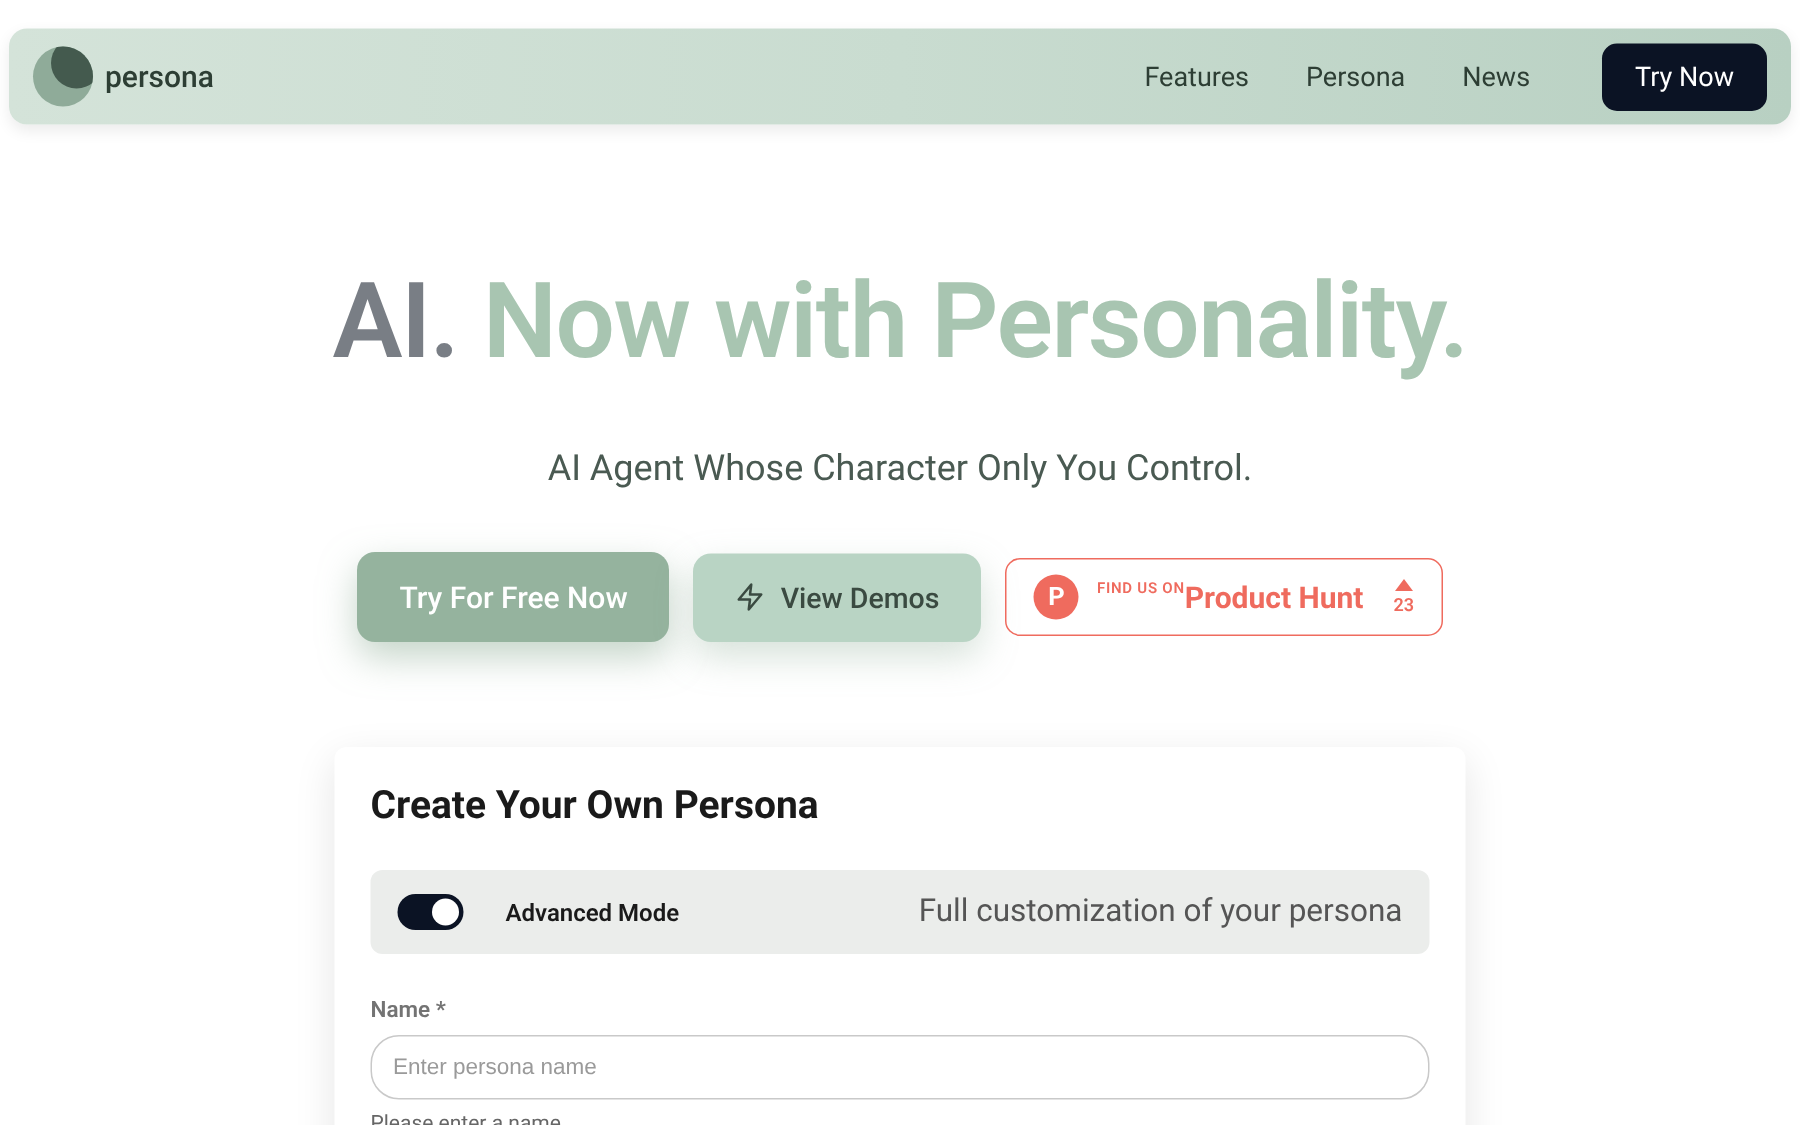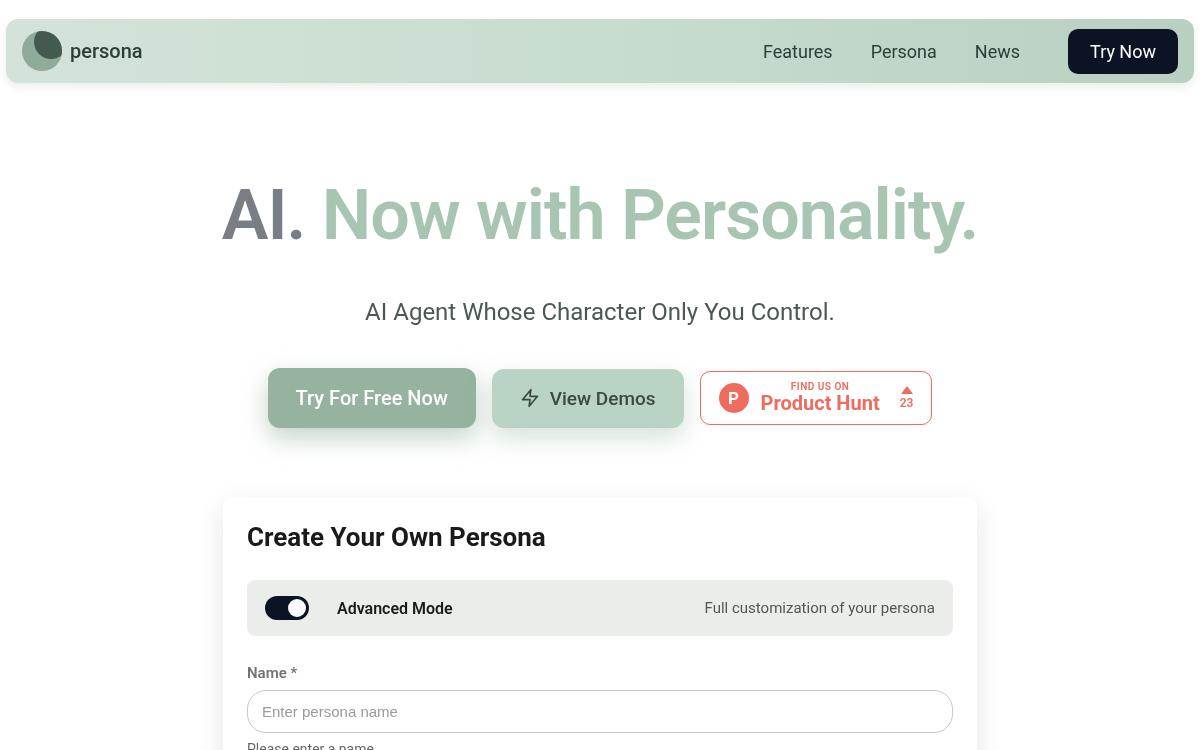"FIND US ON" .ph-text-wrap { flex-direction: column -> none }
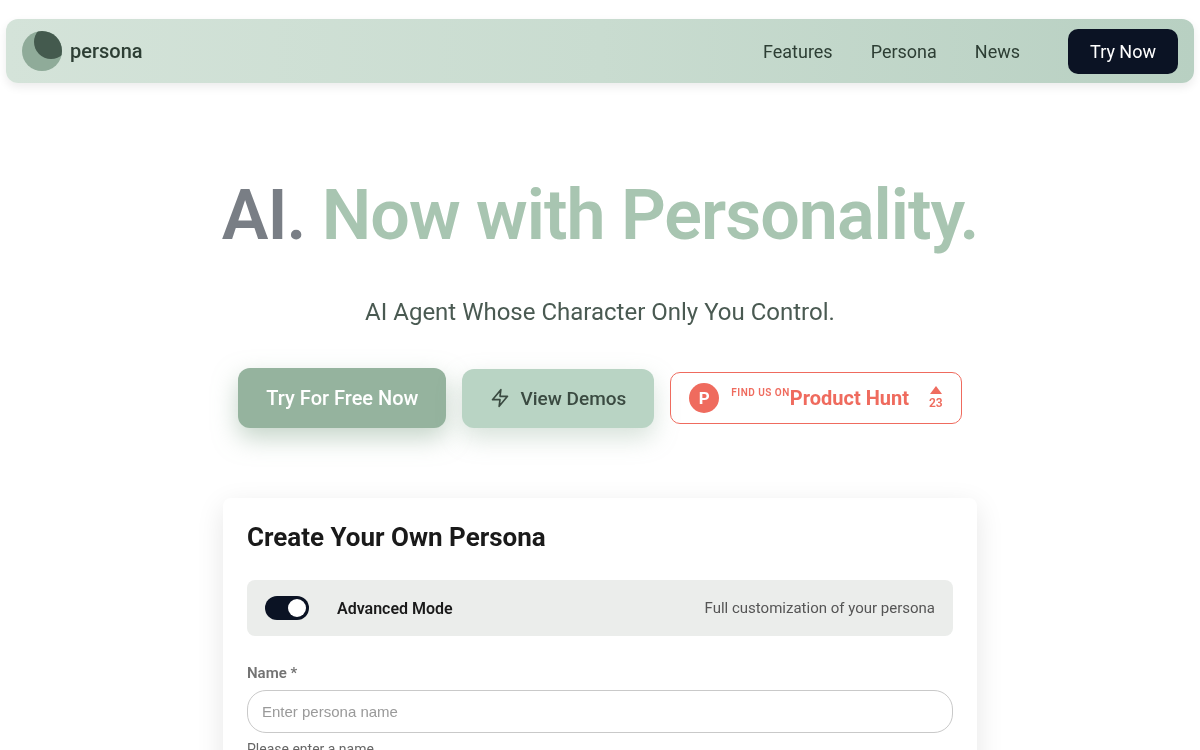"Full customization of your persona" .mode-desc { font-size: 15px -> 21px }
